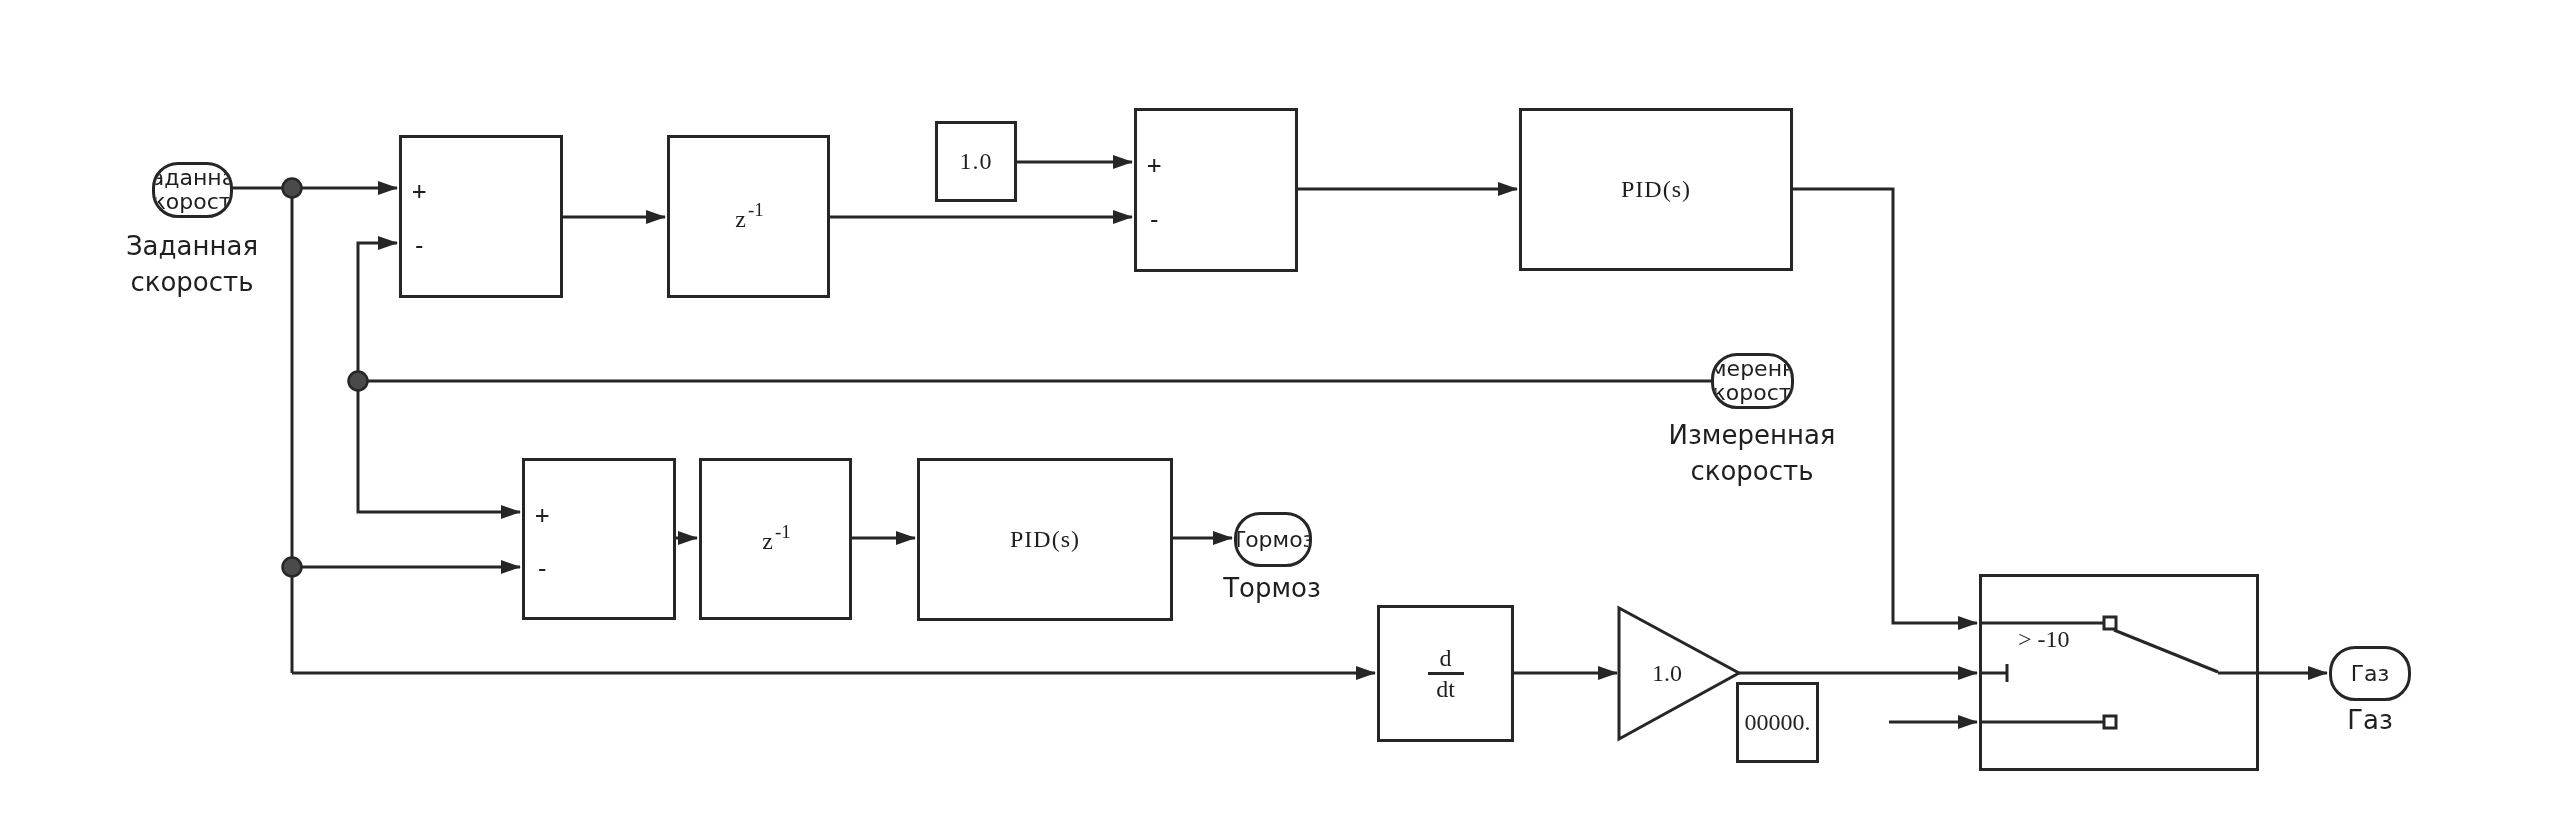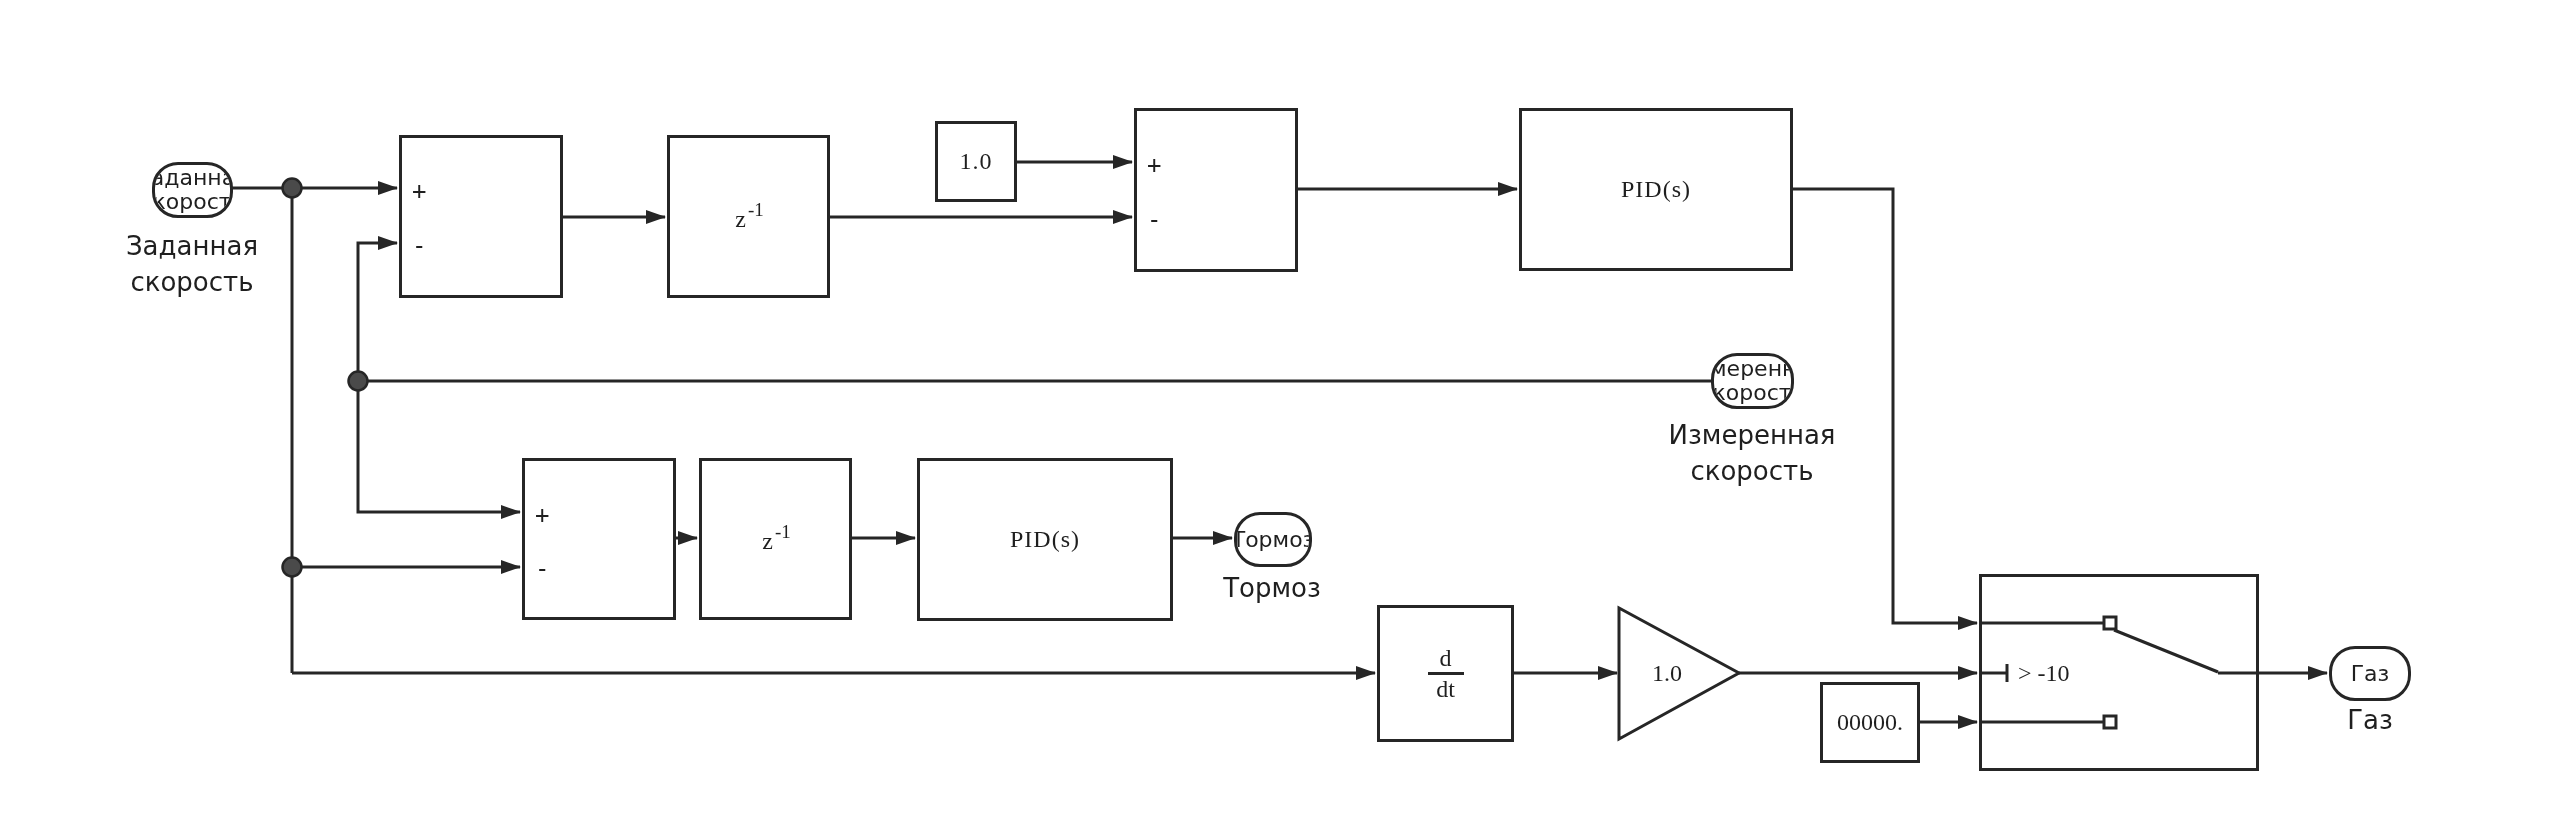"> -10" div.overlay-text { top: 659px -> 625px }
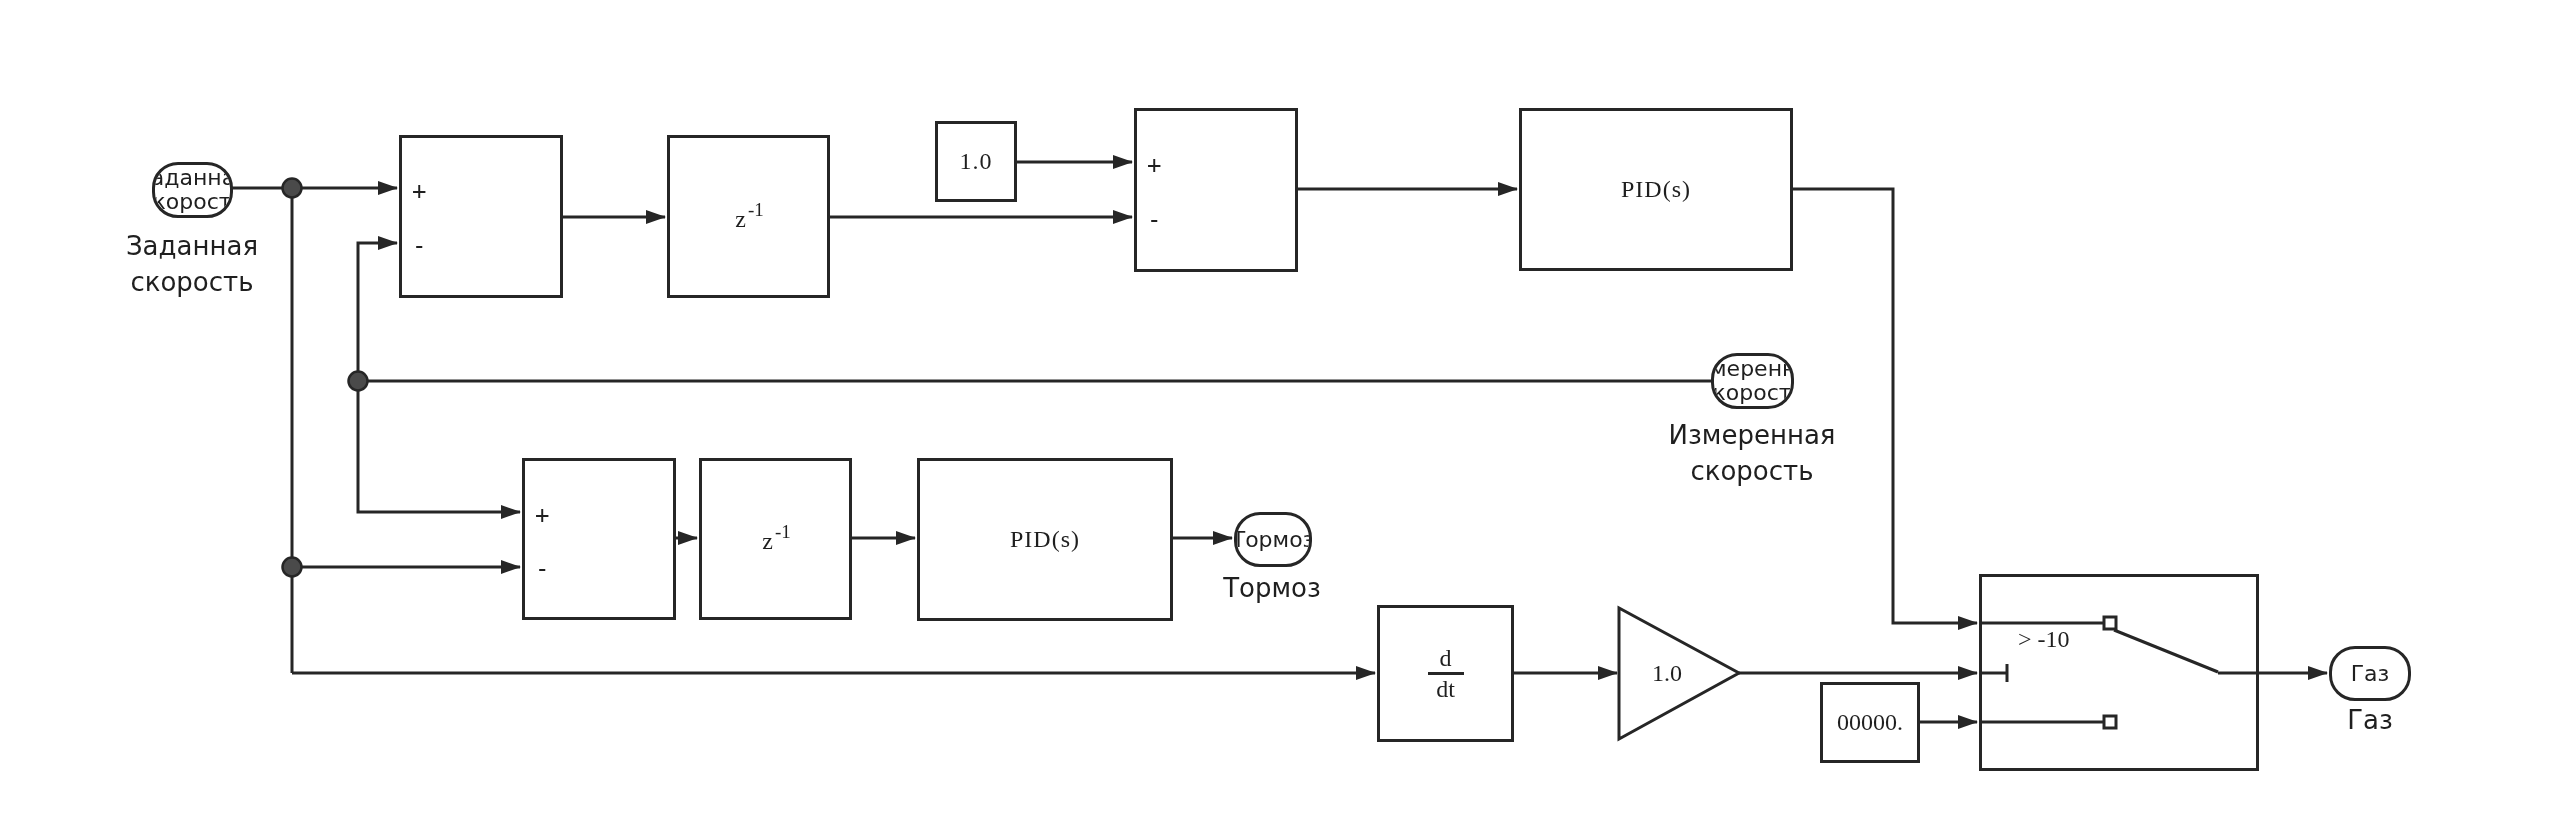"00000." div.block { left: 1820px -> 1736px; width: 100px -> 83px }
